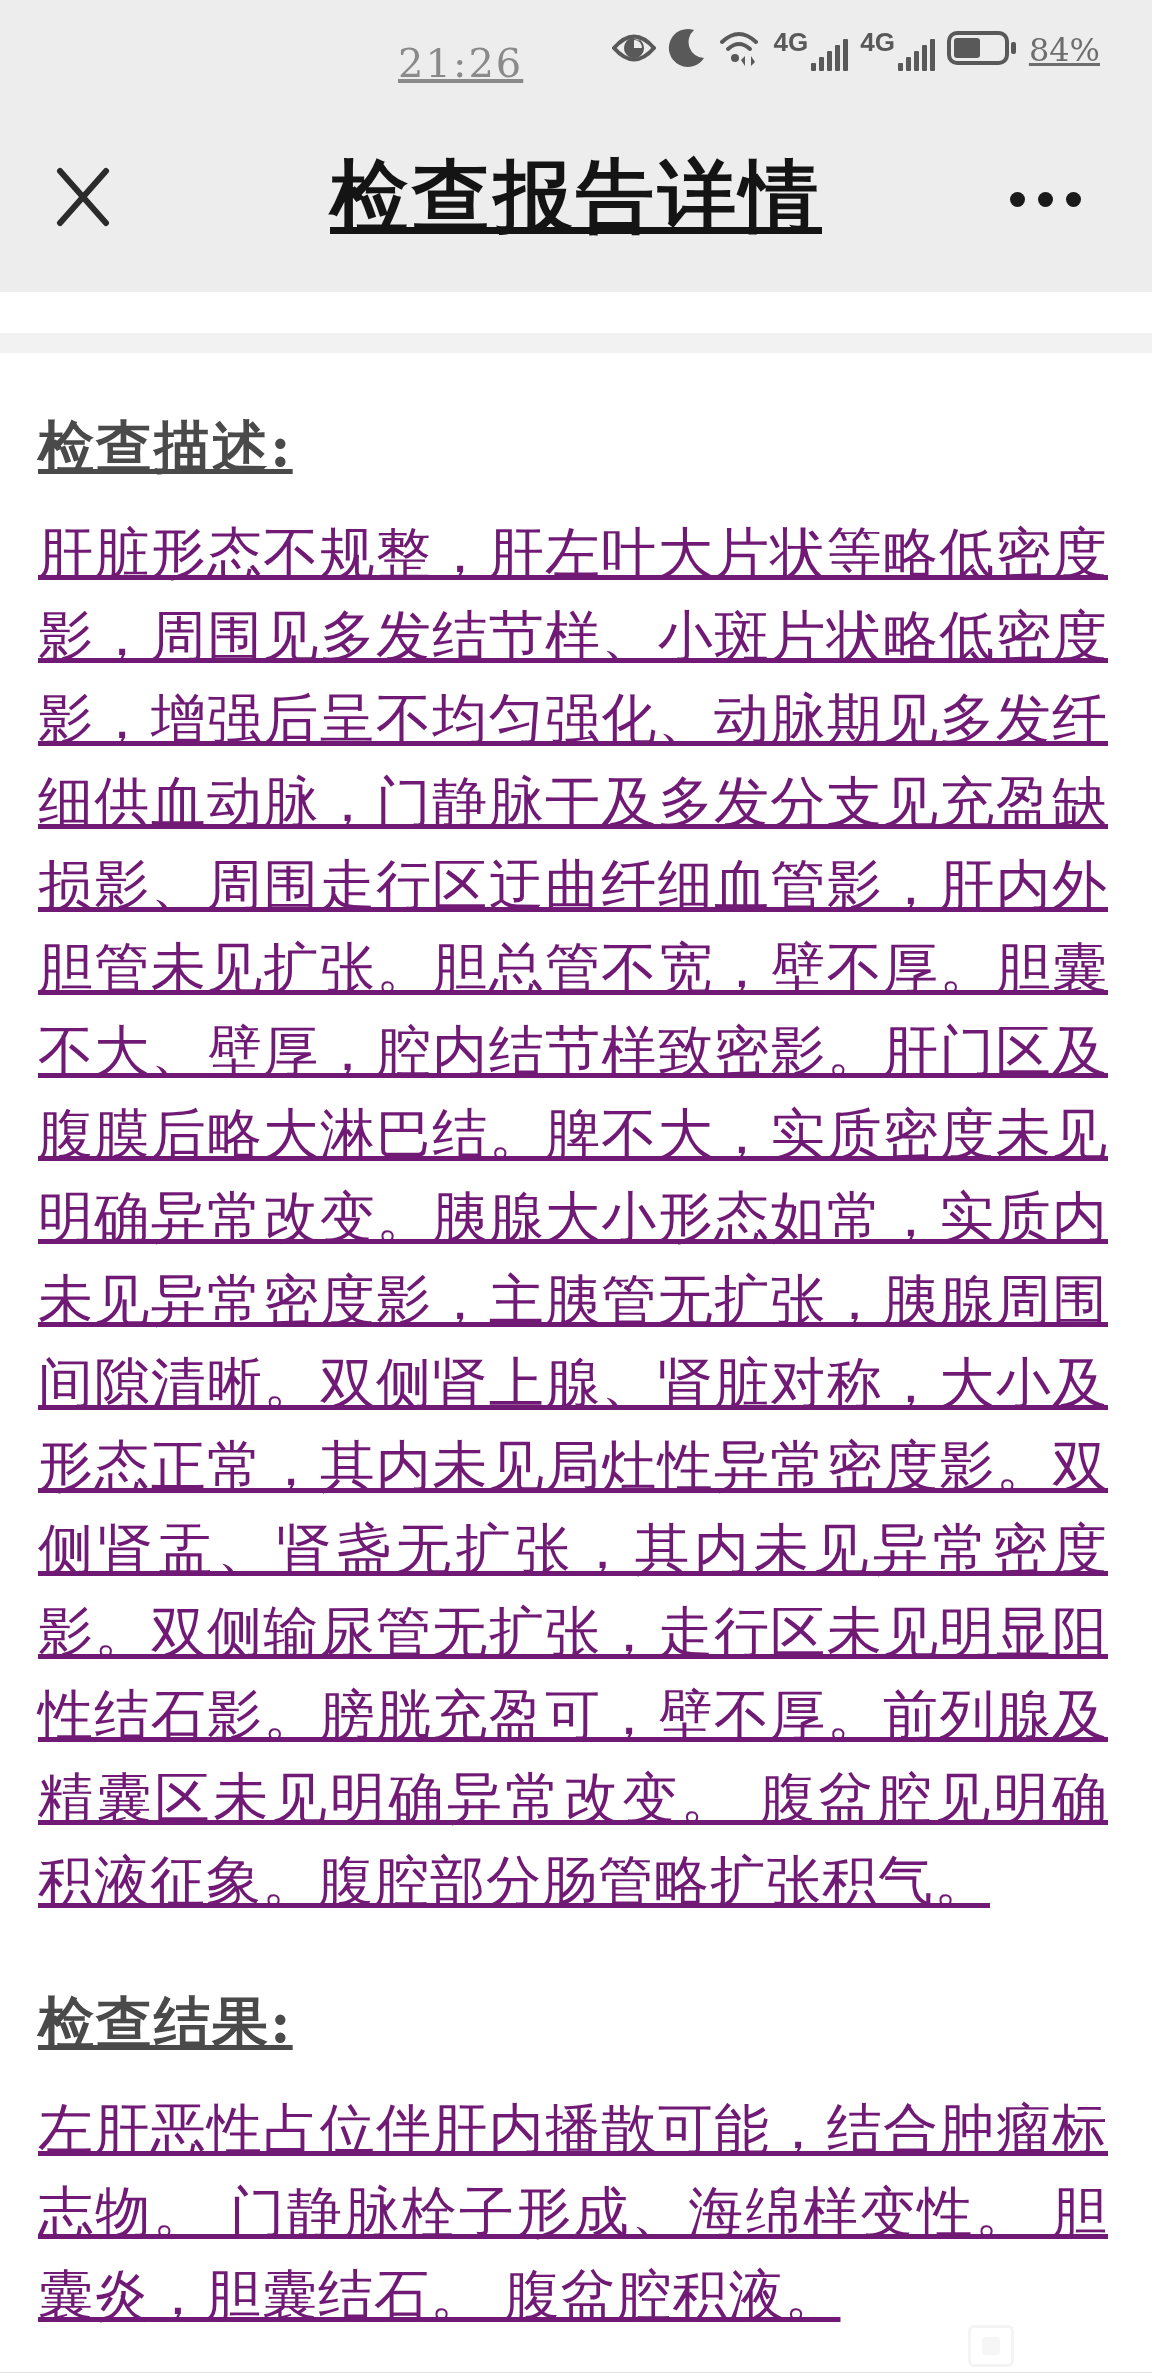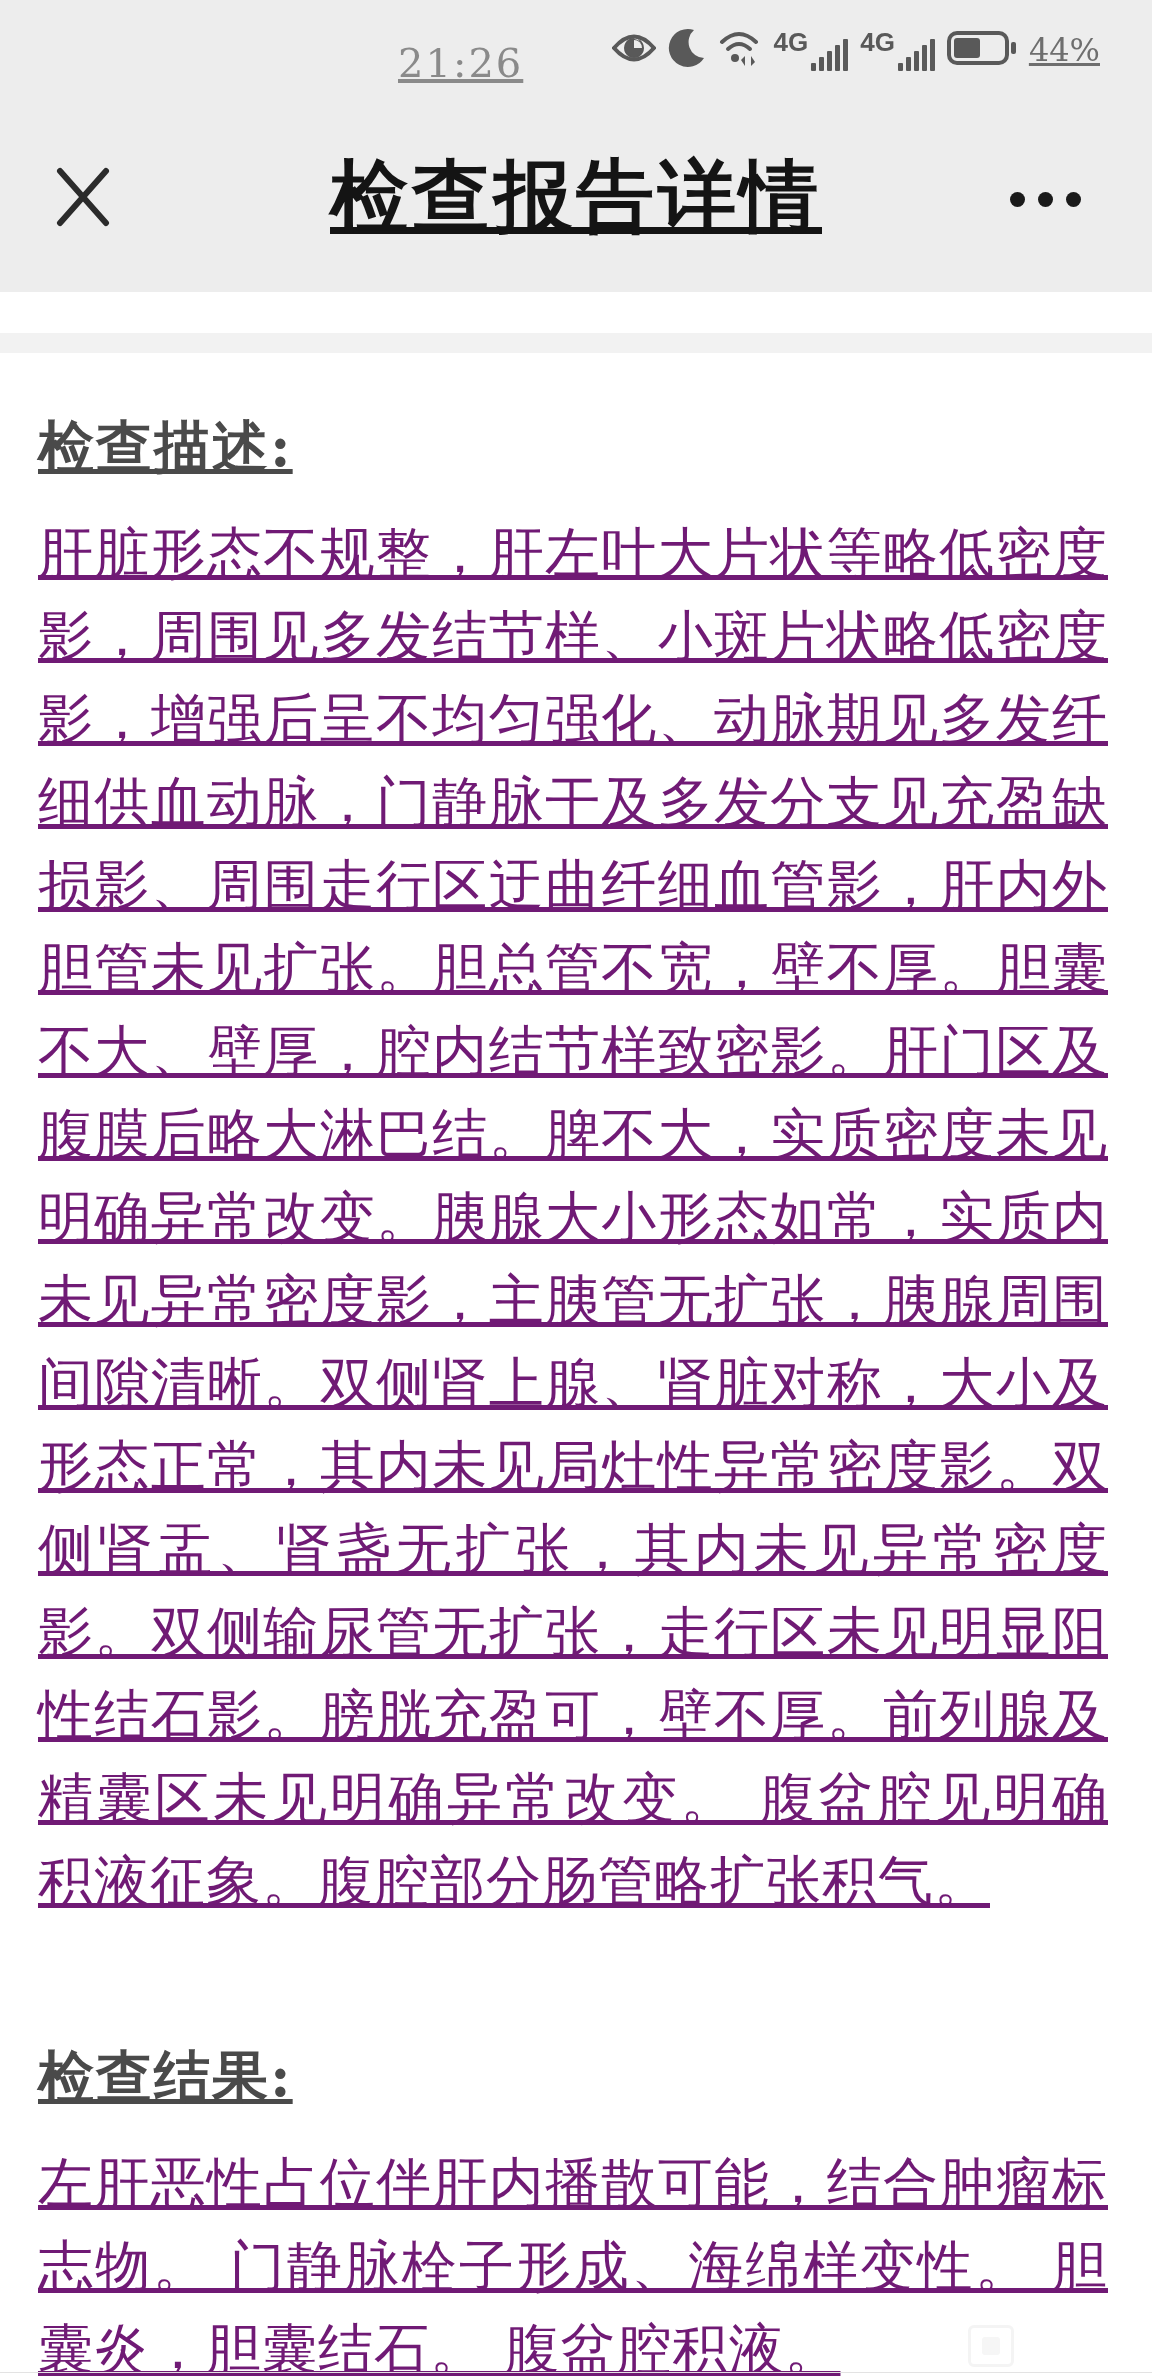"44%" span.battery-pct { text: 44% -> 84% }
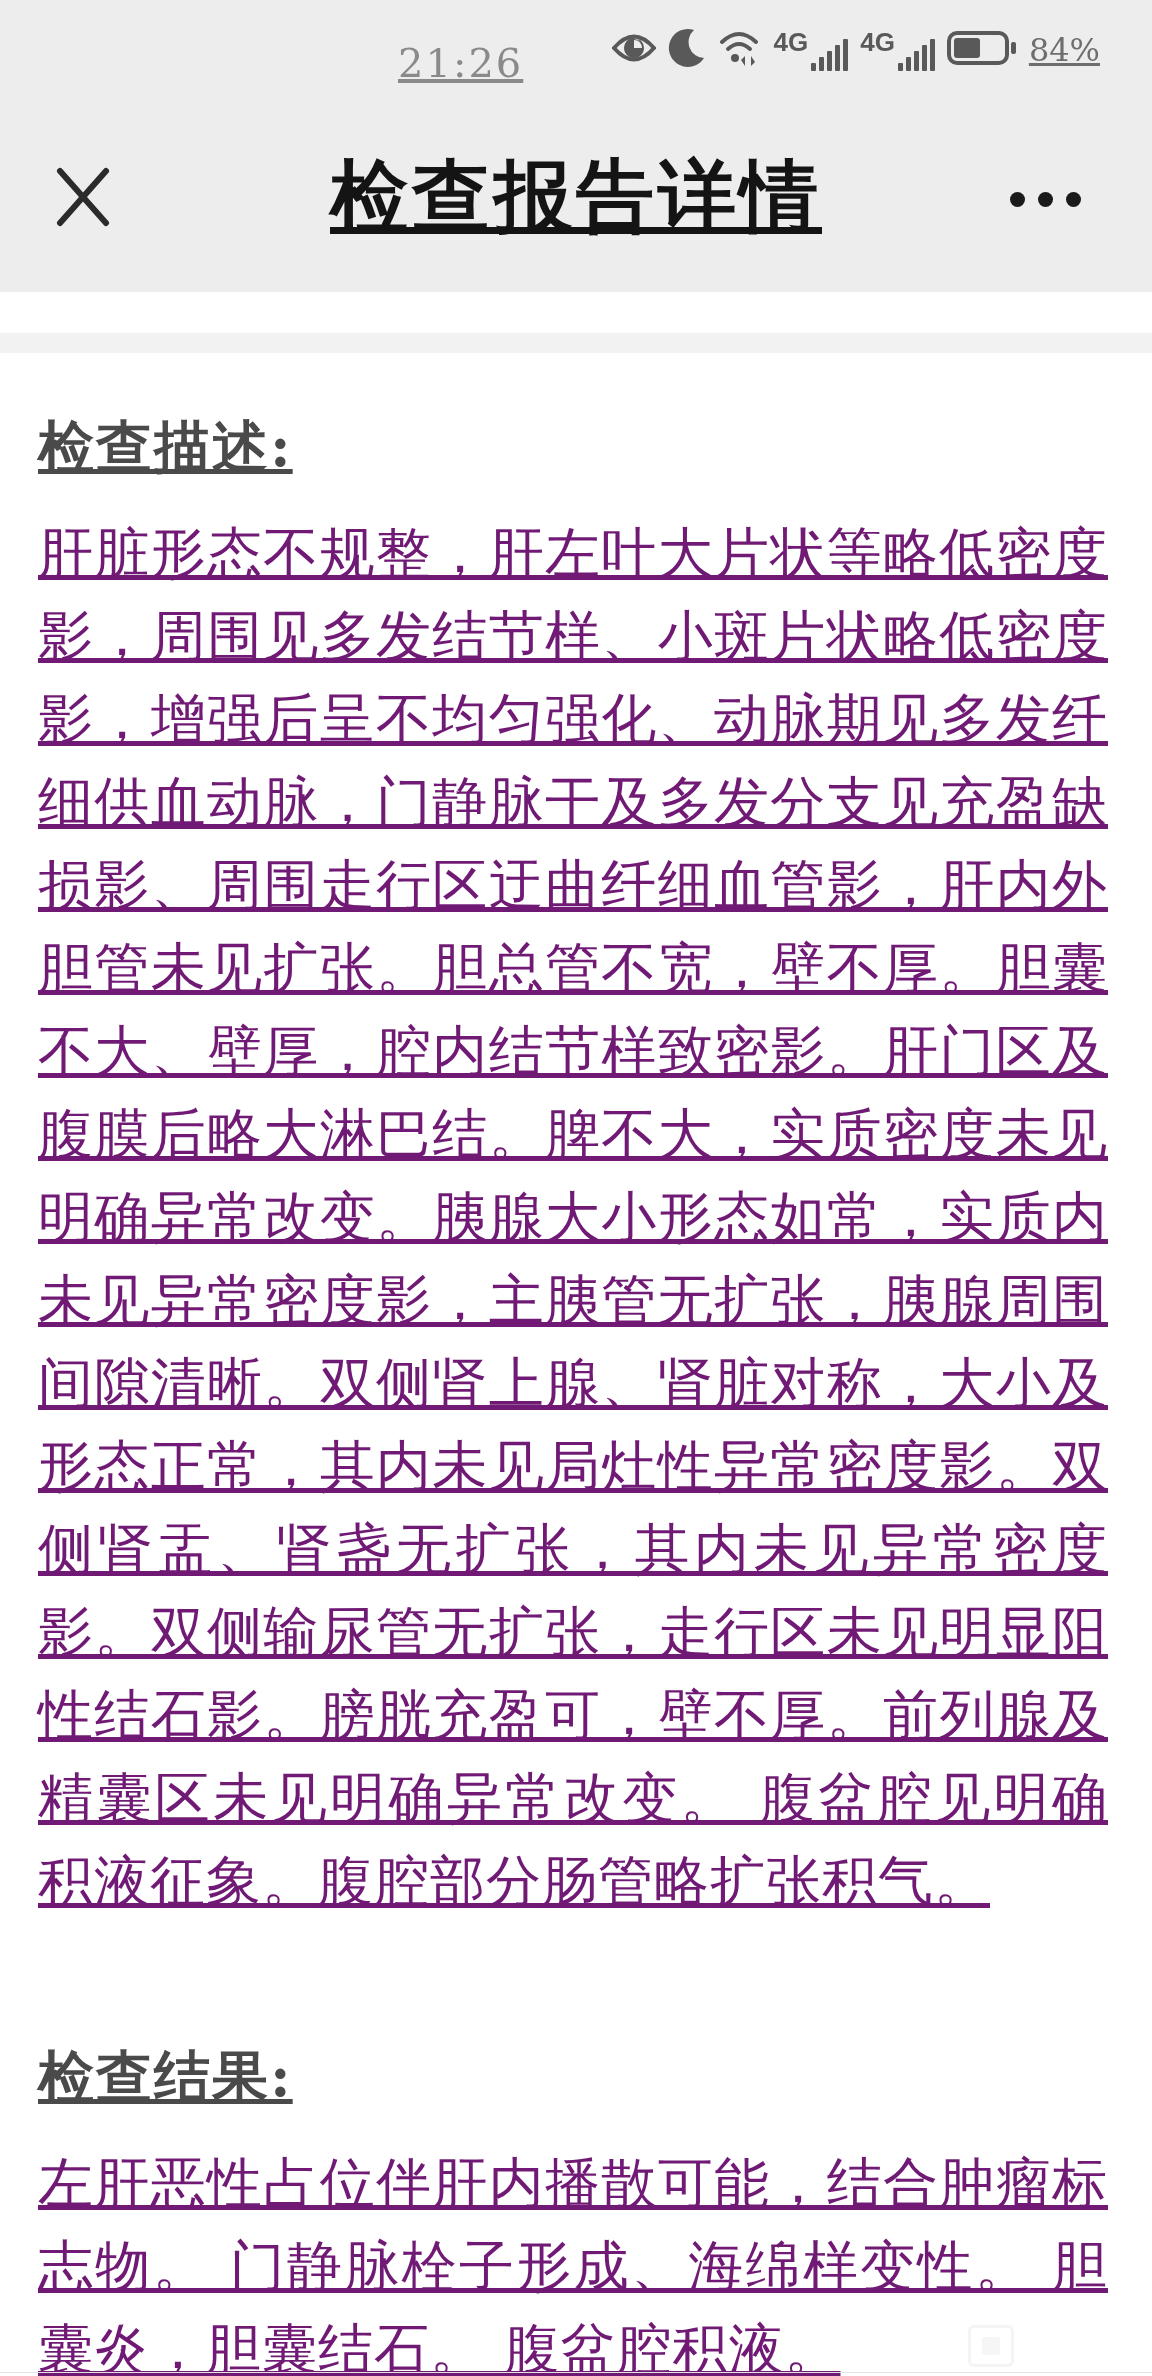"检查结果:" .result-heading { margin-top: 112px -> 58px }
